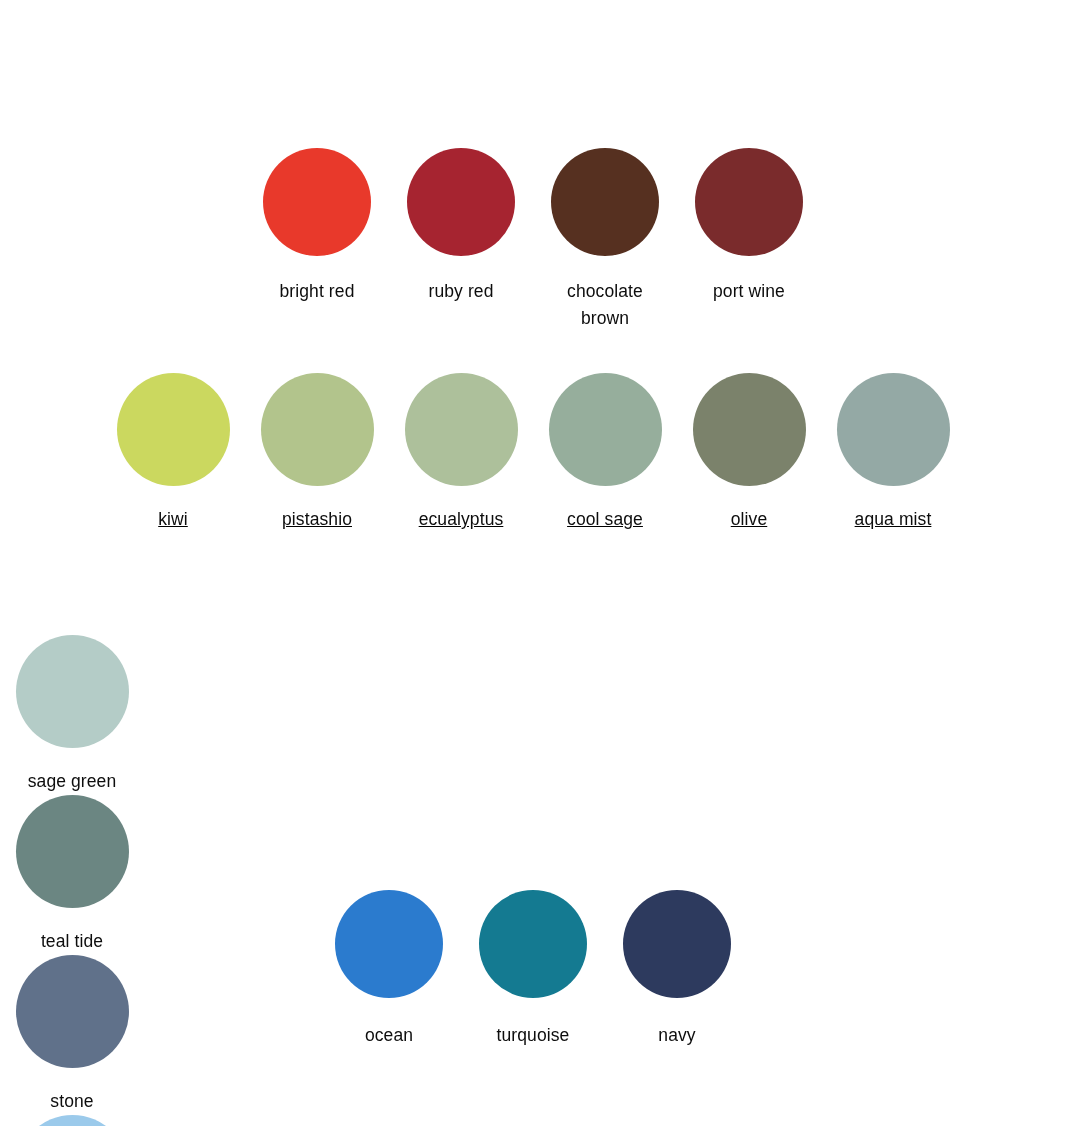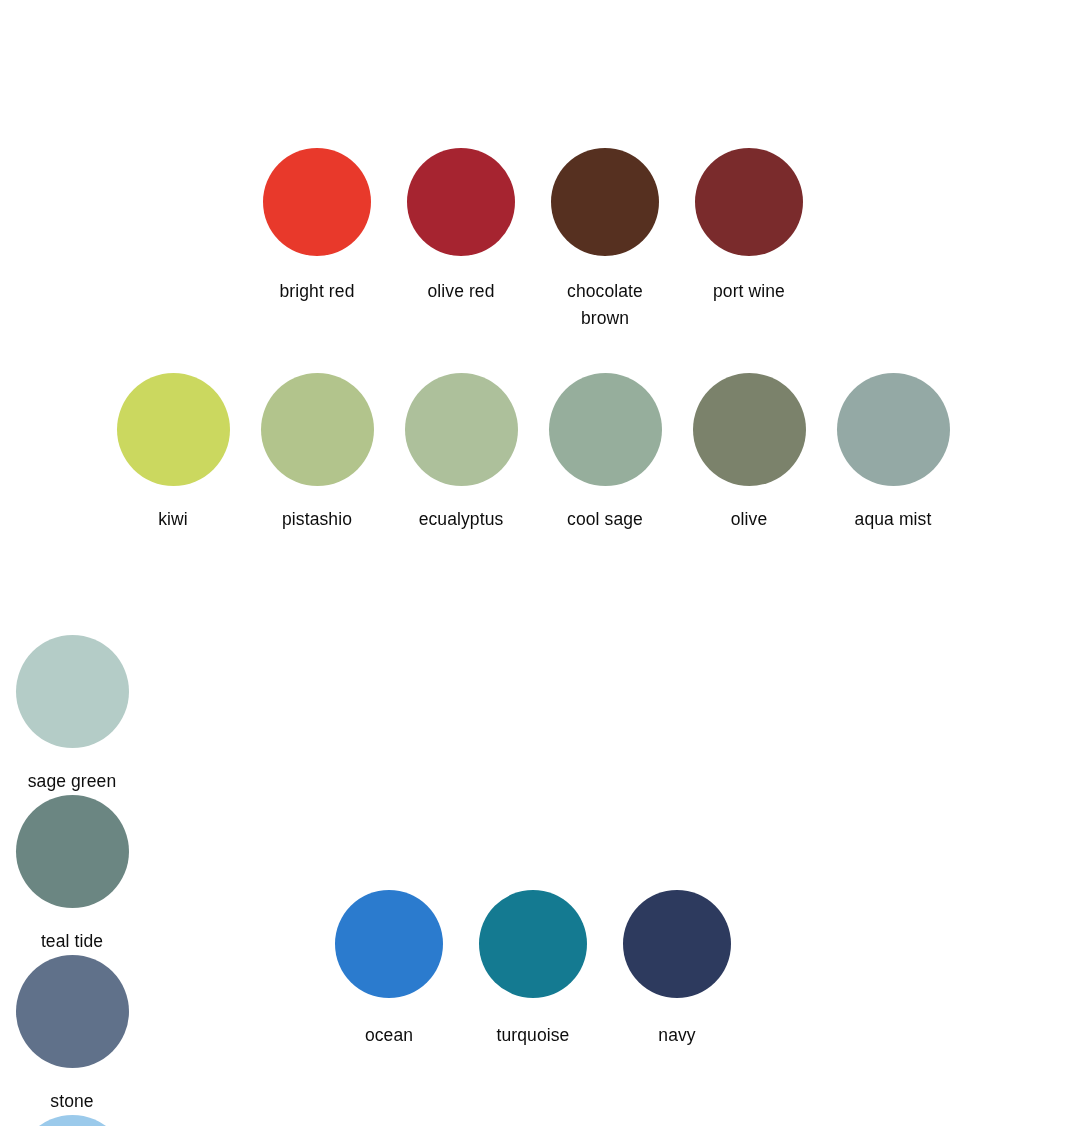"olive red" div.swatch-label { text: olive -> ruby }
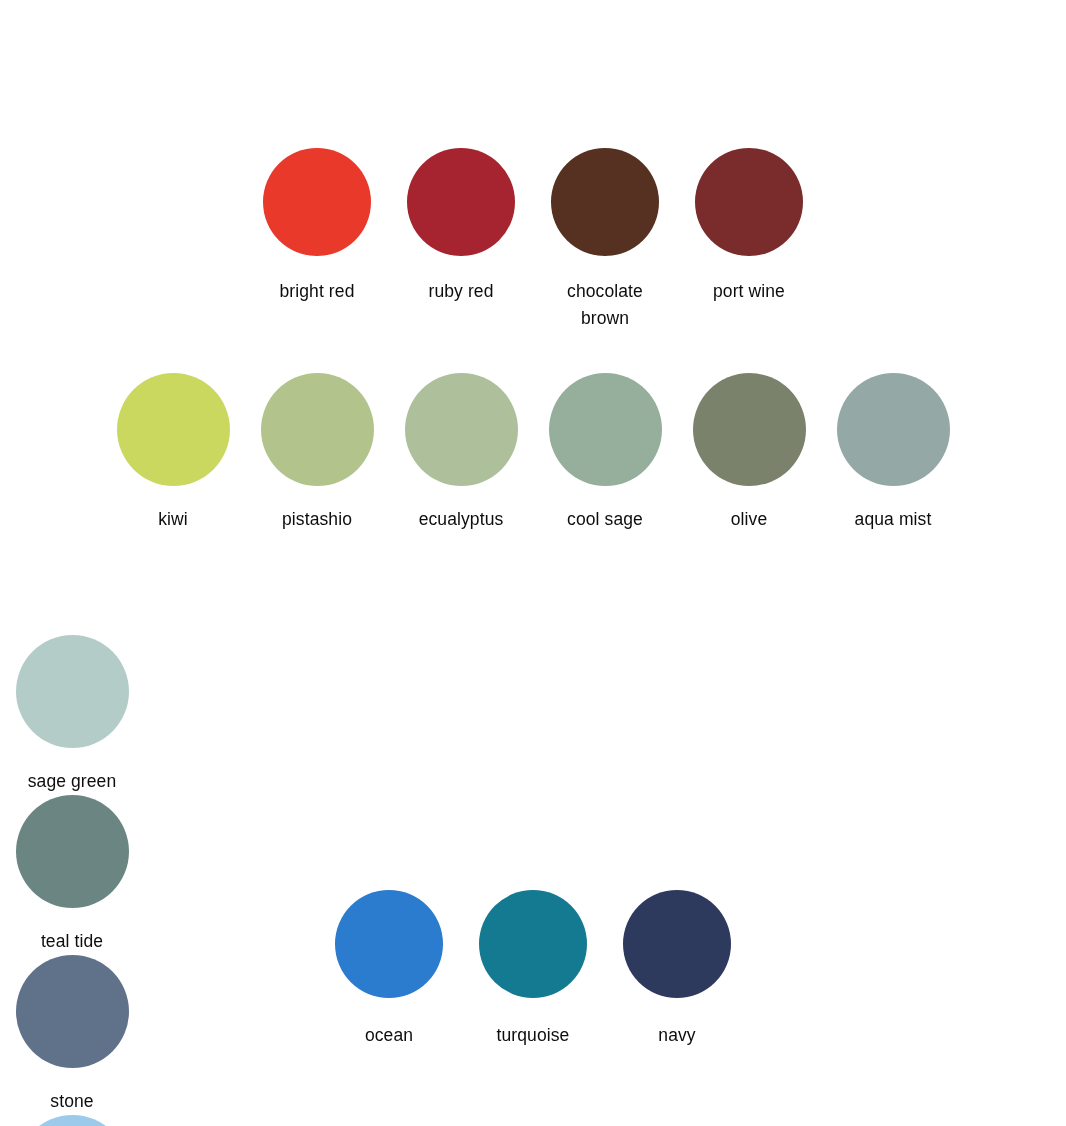"kiwi" #row-greens { text-decoration: none -> underline }
